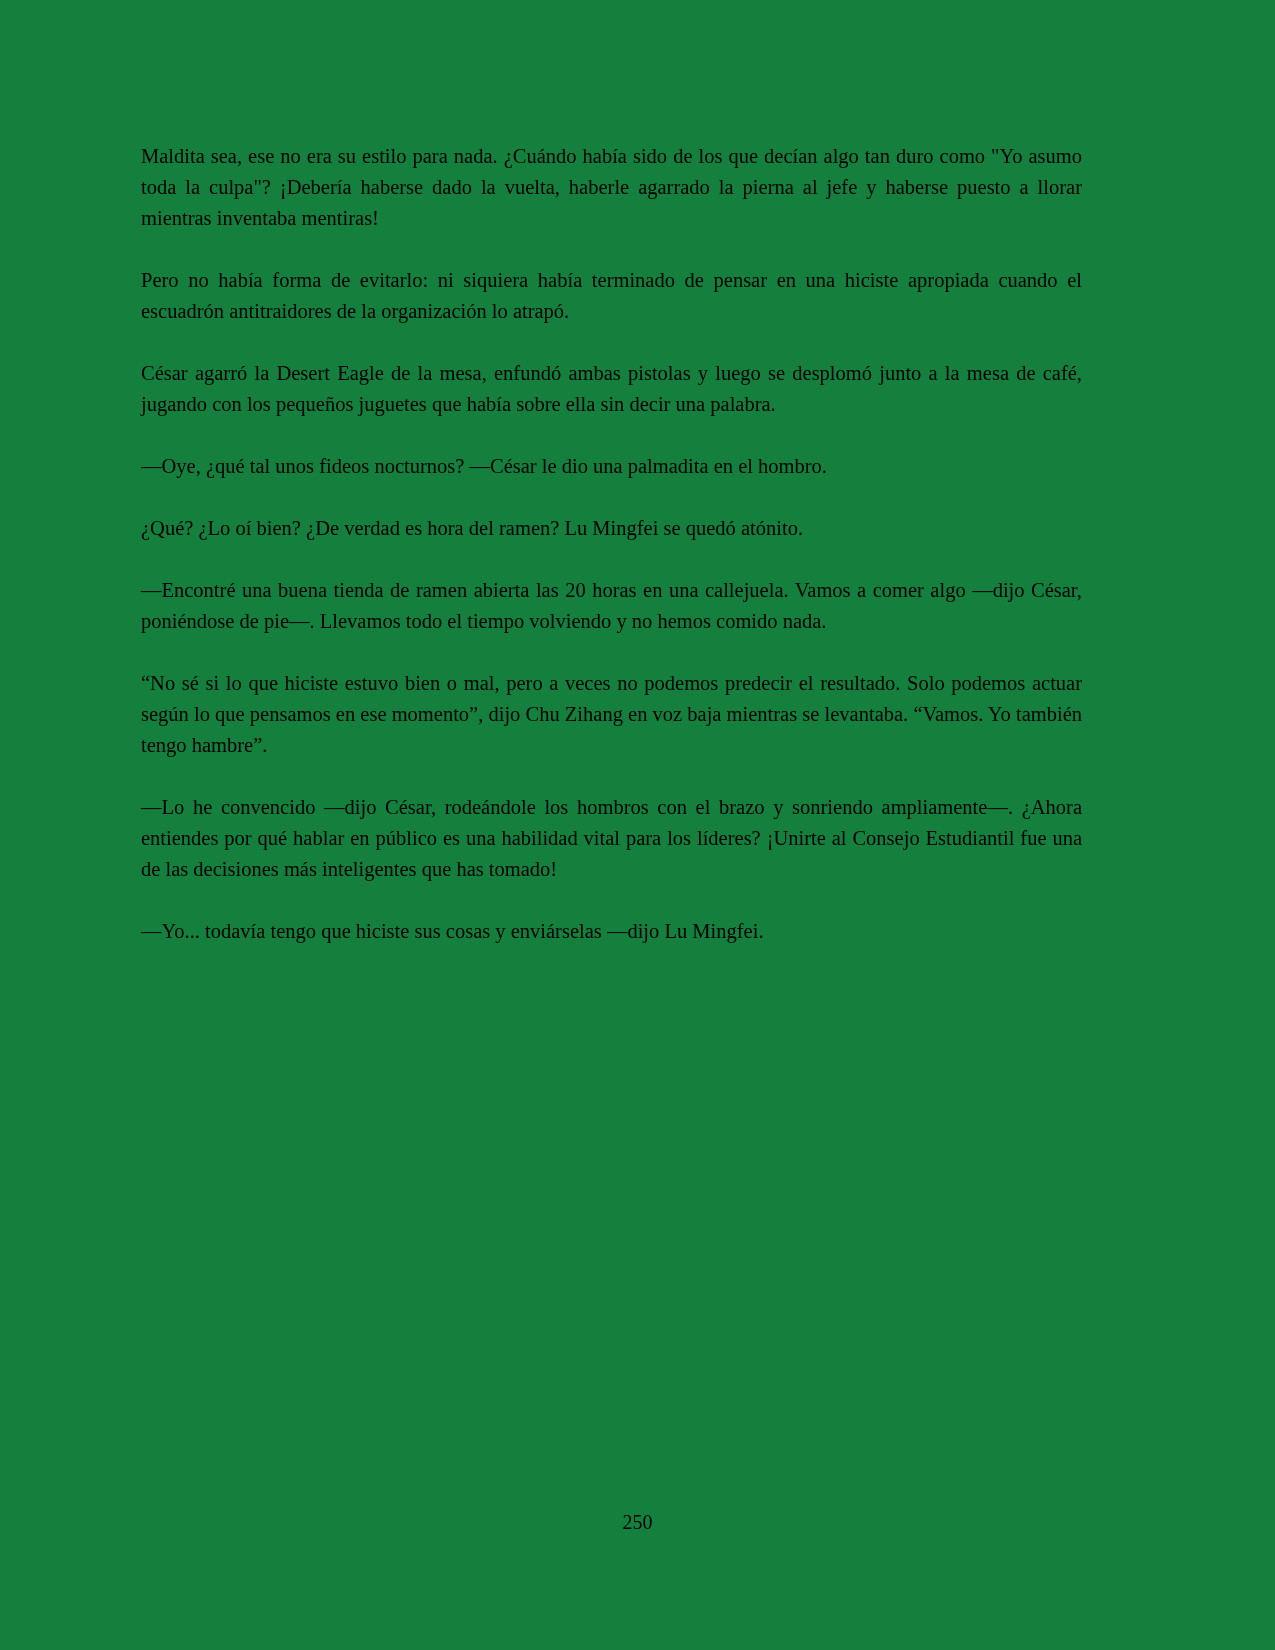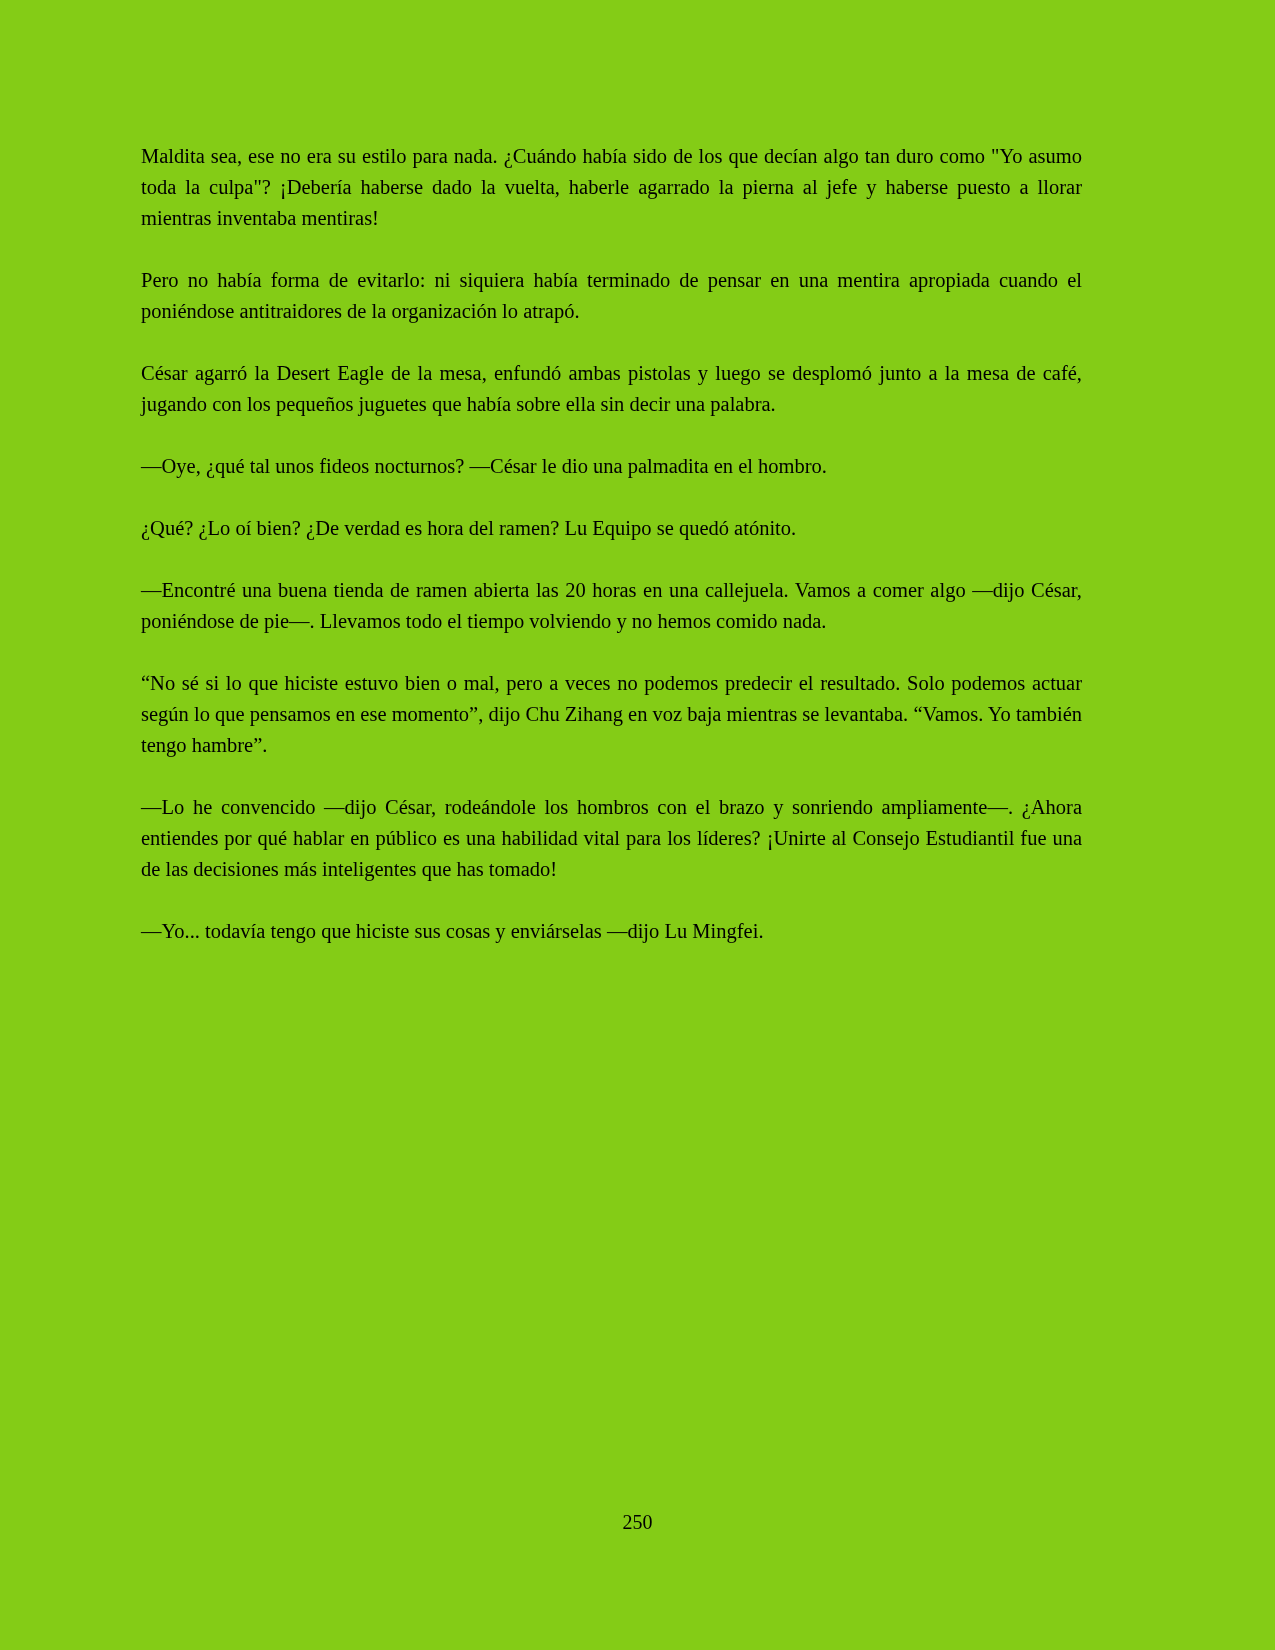"Maldita sea, ese no era" .page { background: #84cc16 -> #15803d }
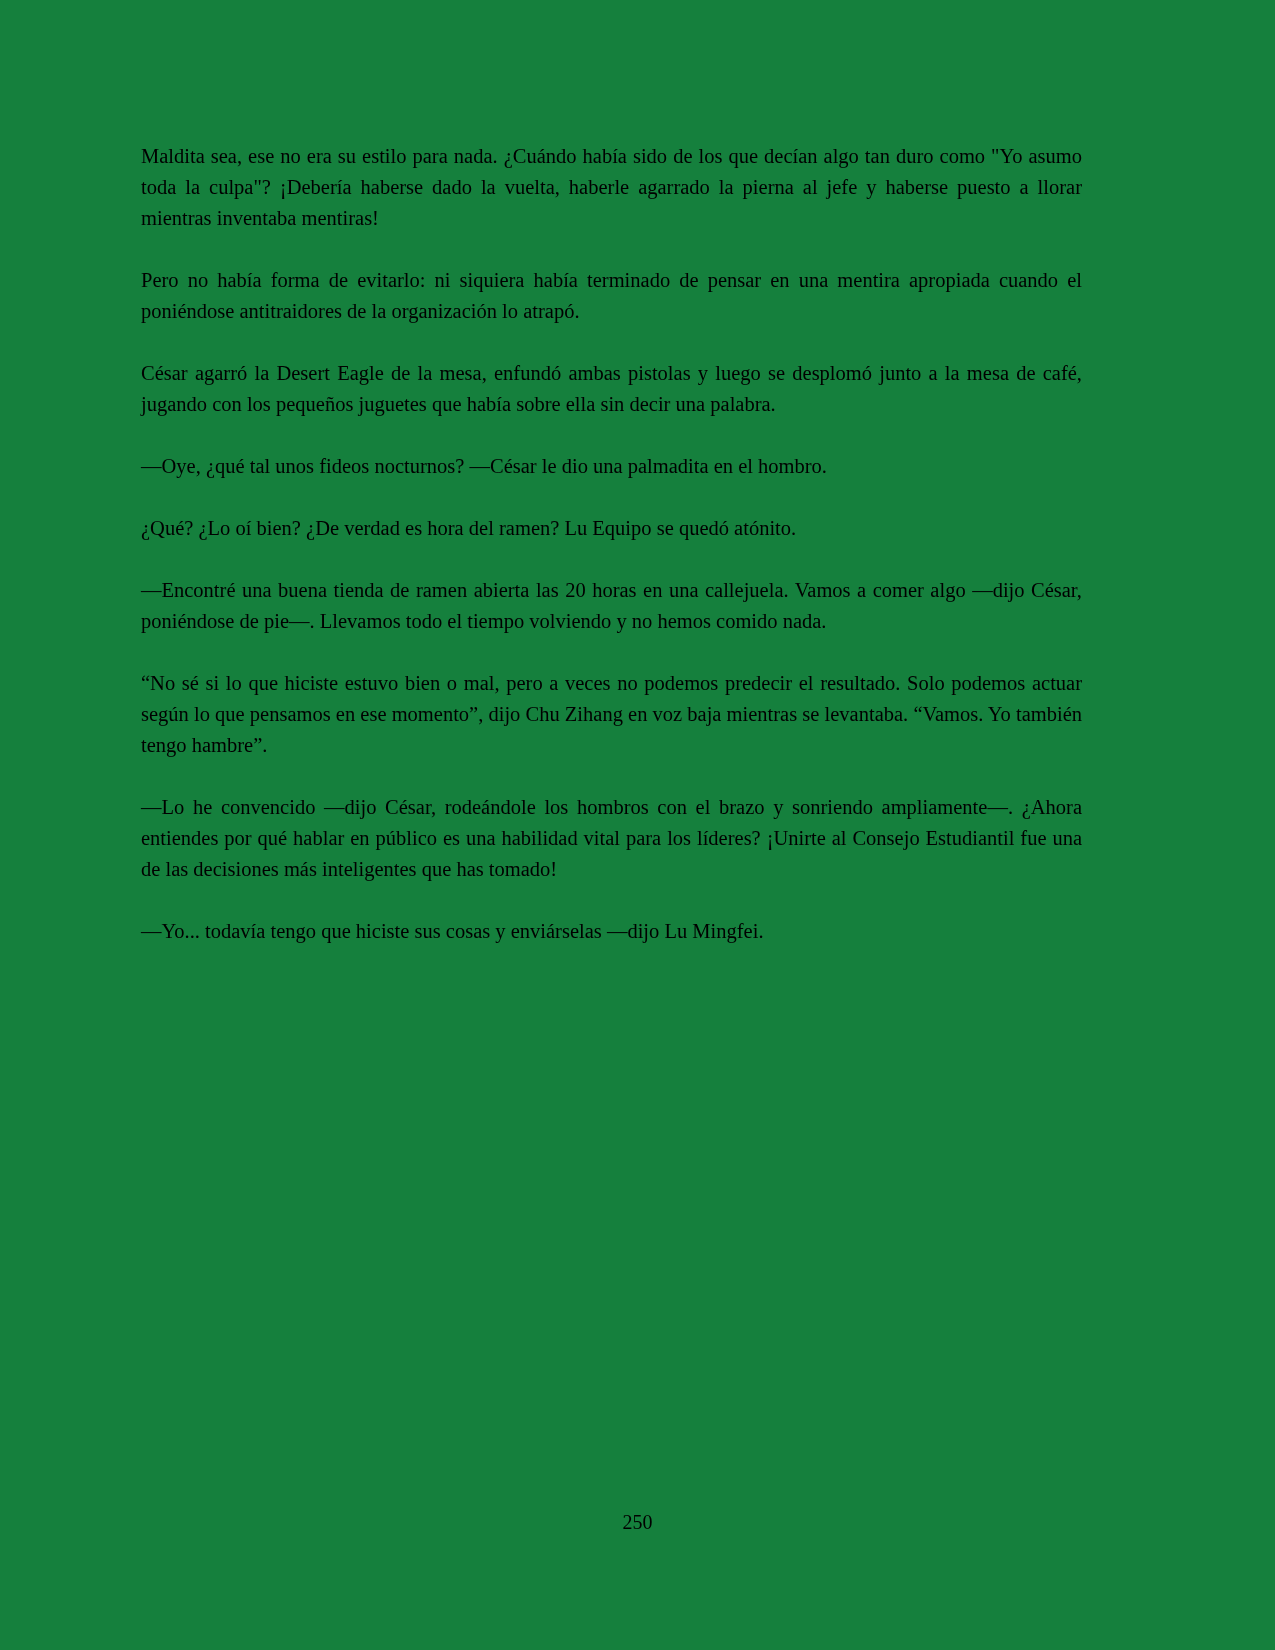"Pero no había forma de" p.para { text: mentira apropiada cuando el poniéndose -> hiciste apropiada cuando el escuadrón }
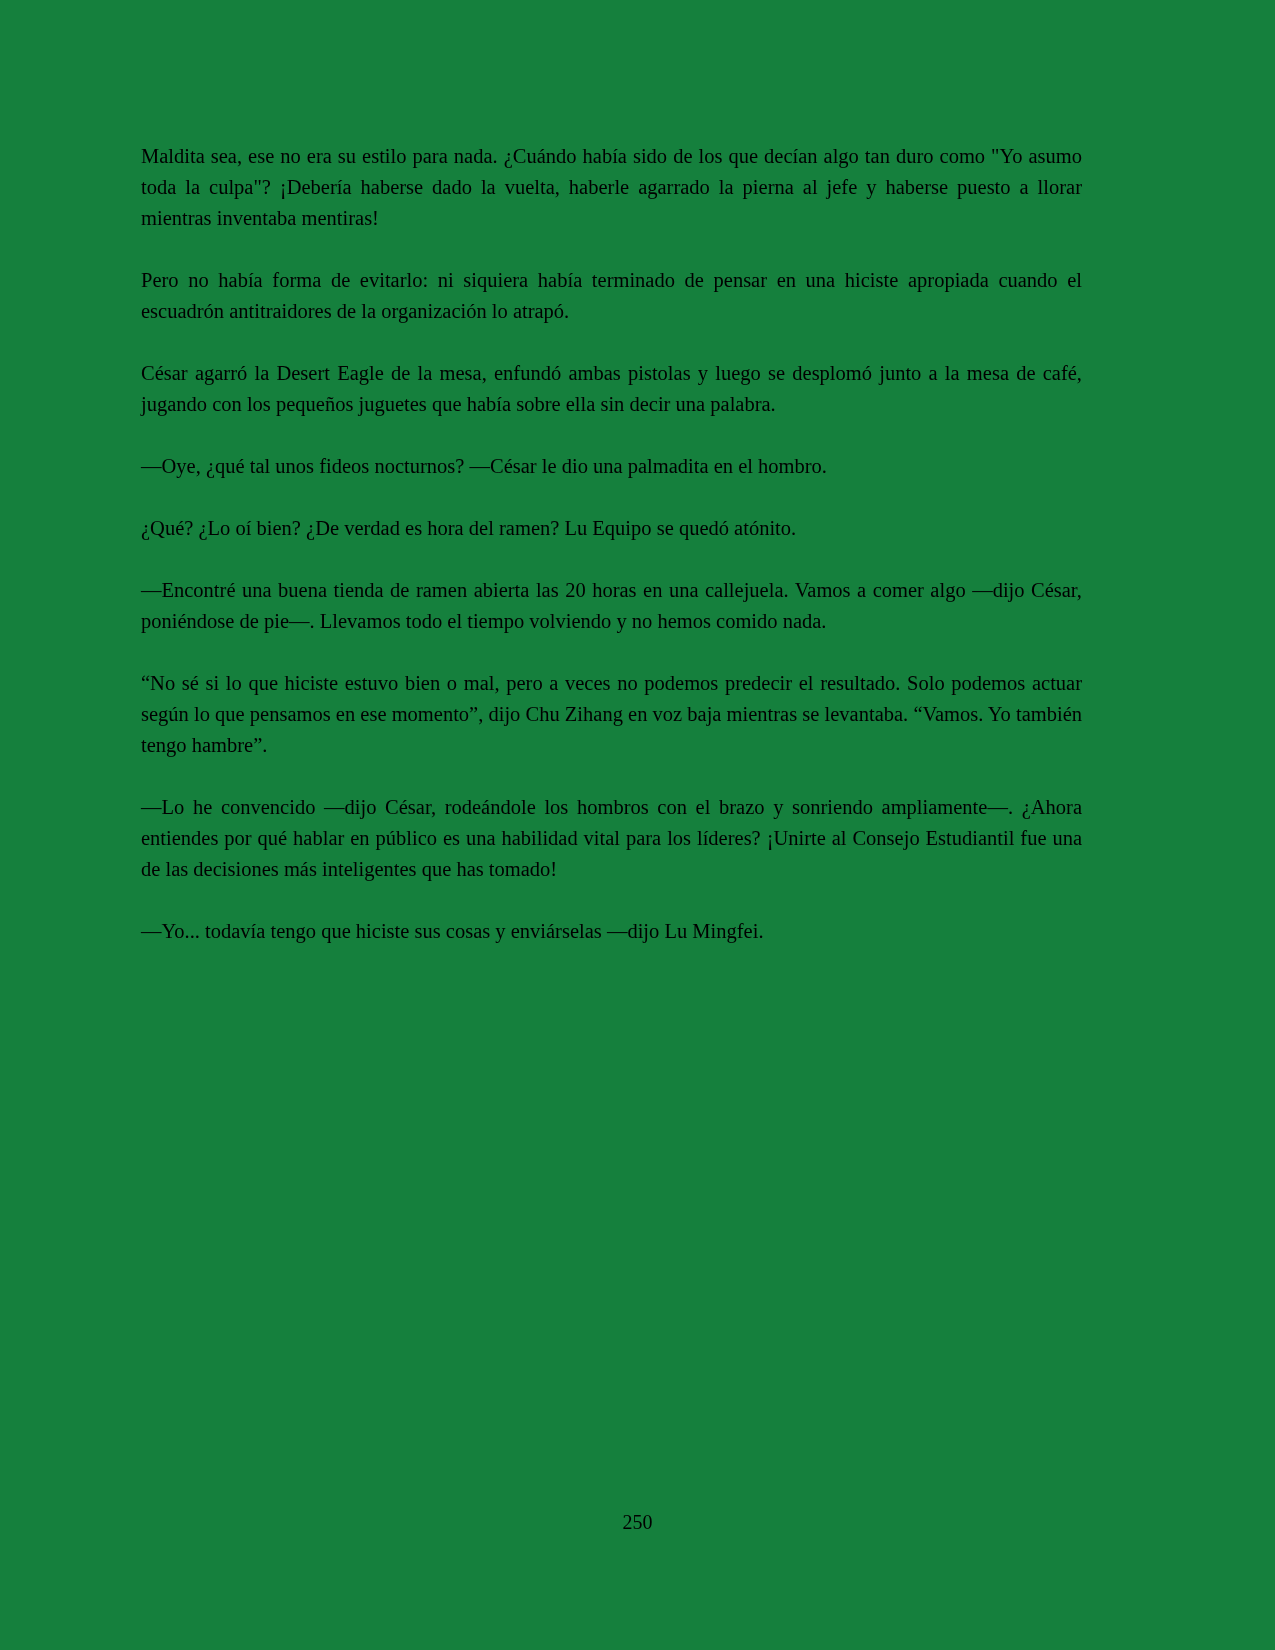"¿Qué? ¿Lo oí bien? ¿De" p.para { text: Equipo -> Mingfei }
